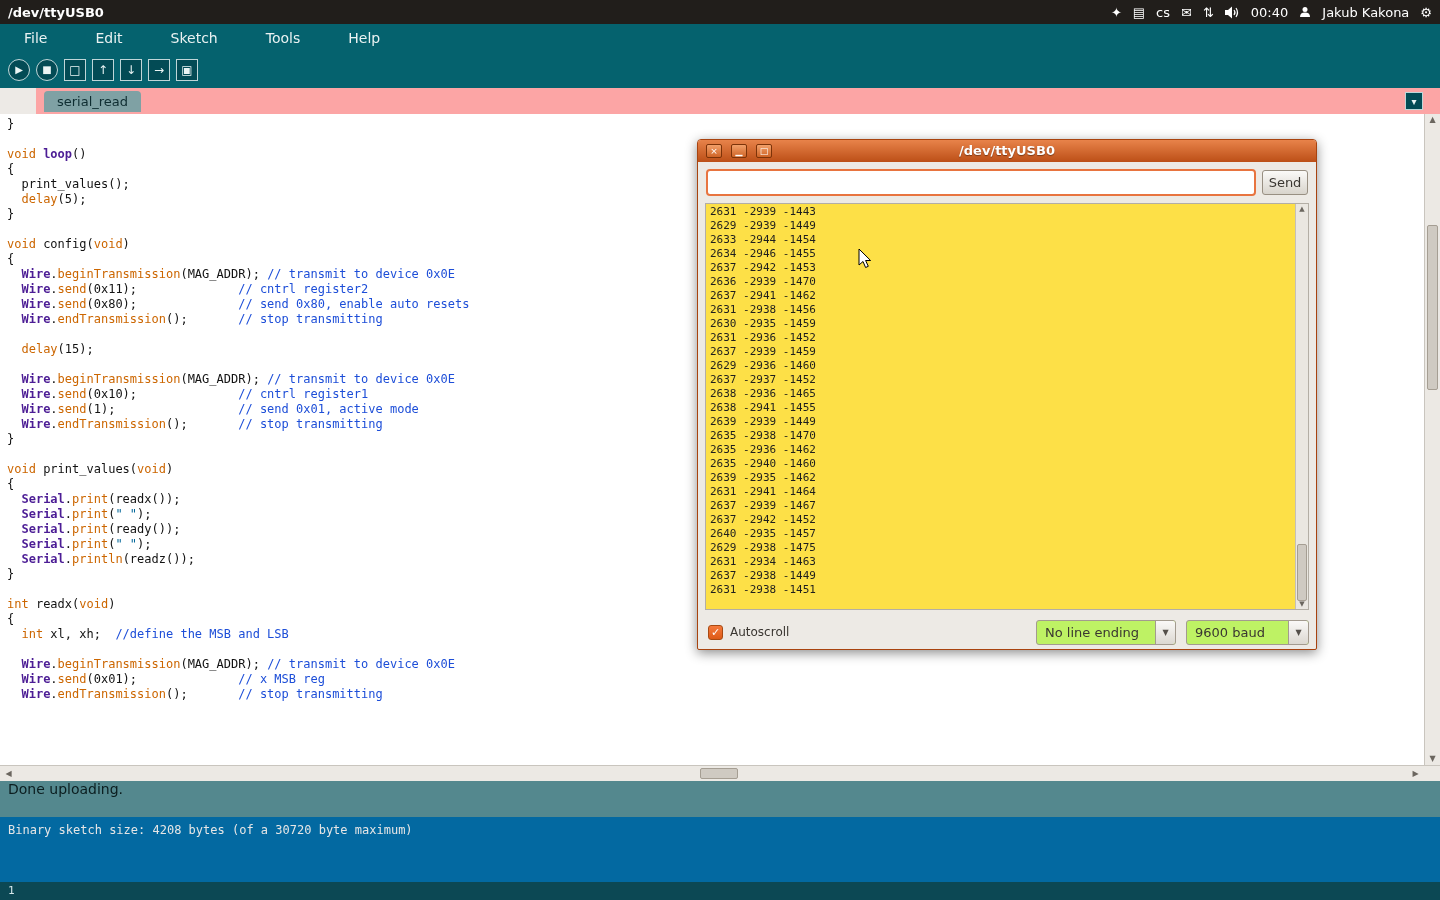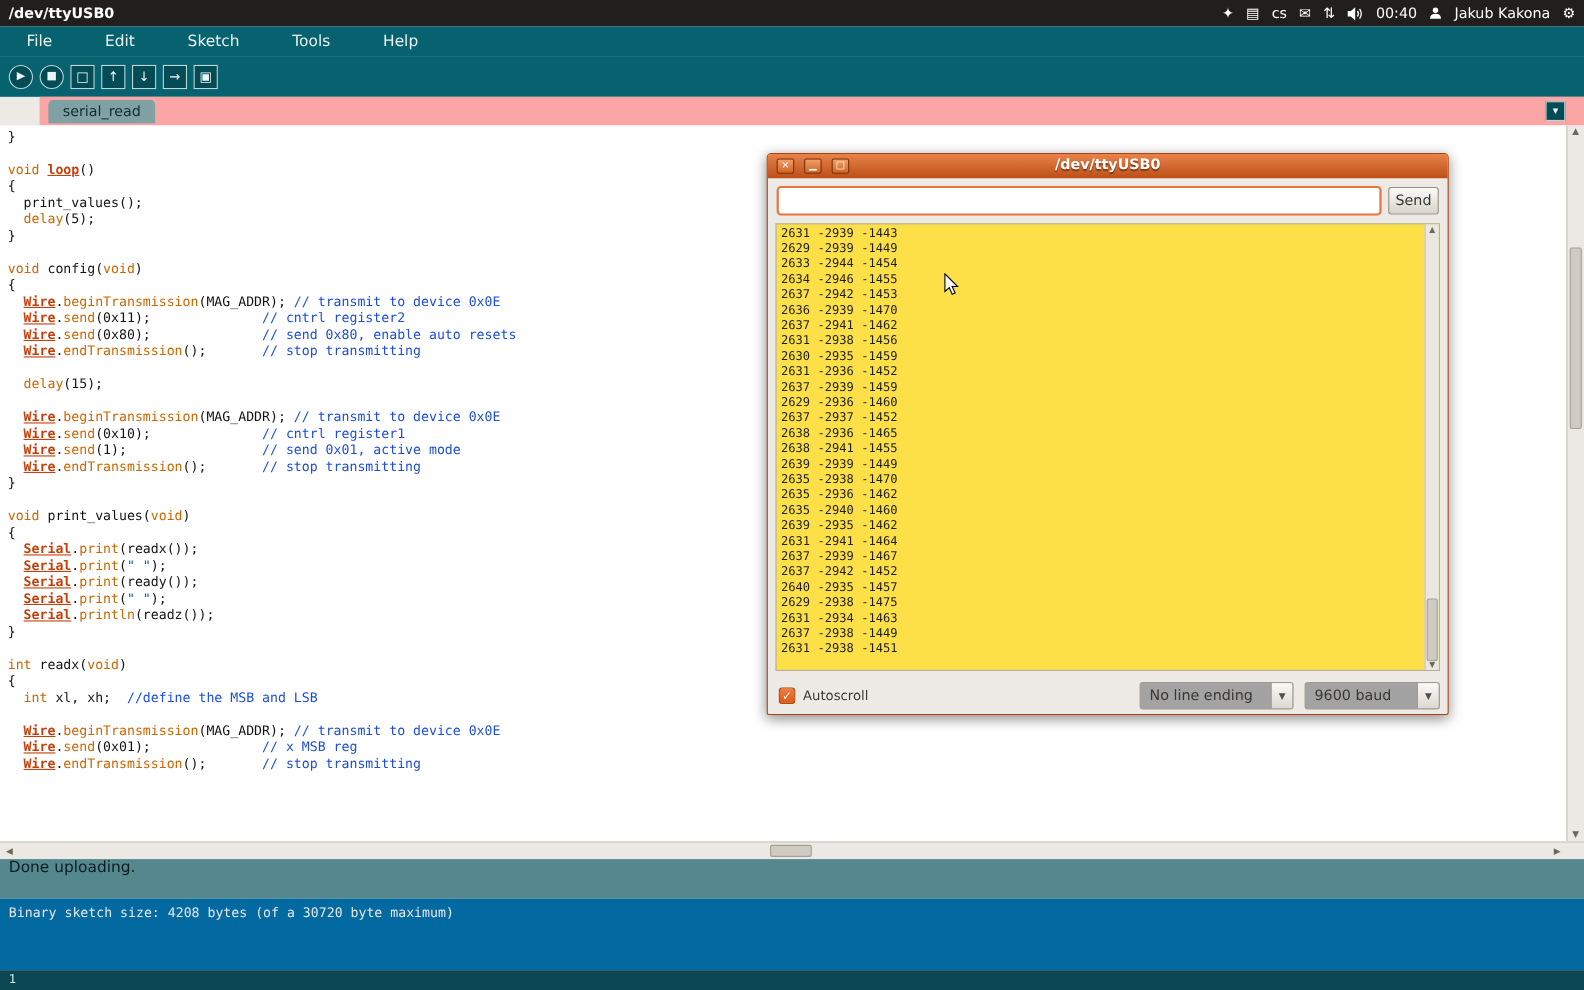"loop" .kw3 { color: #c2410c -> #4c1d95; text-decoration: underline -> none }
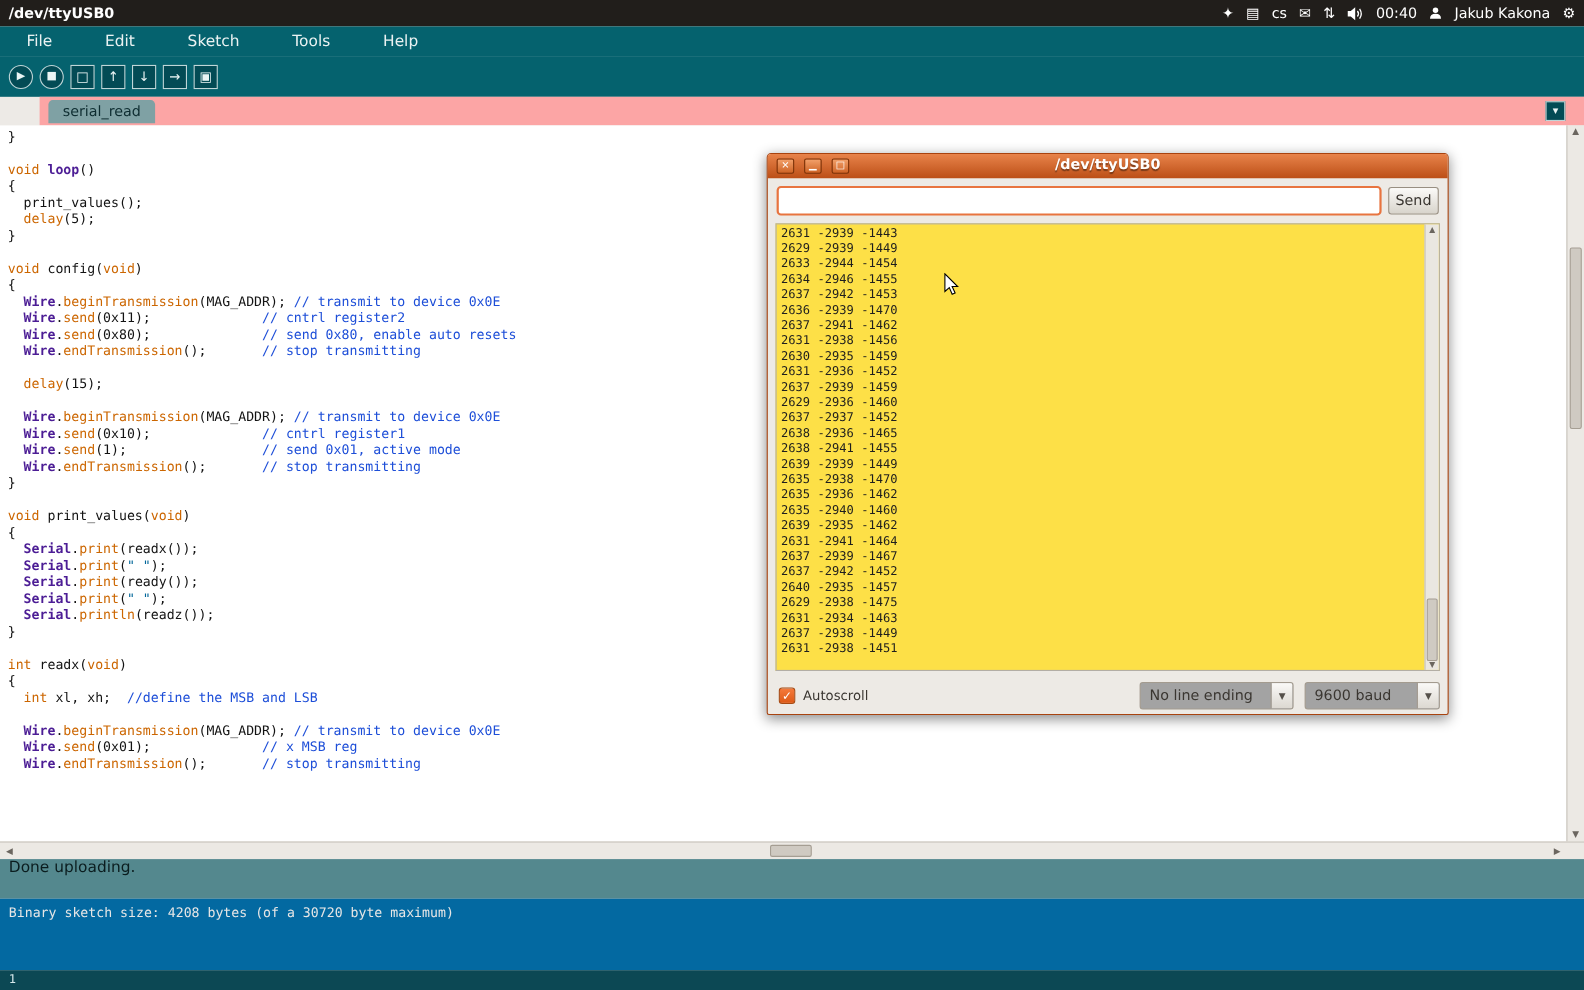"No line ending" .combo { background: #a3a3a3 -> #bef264 }
